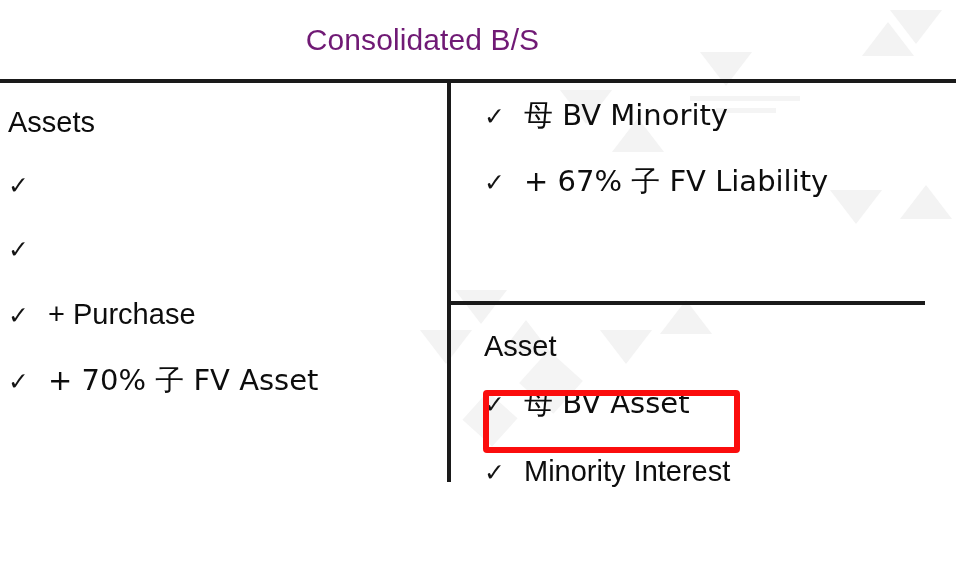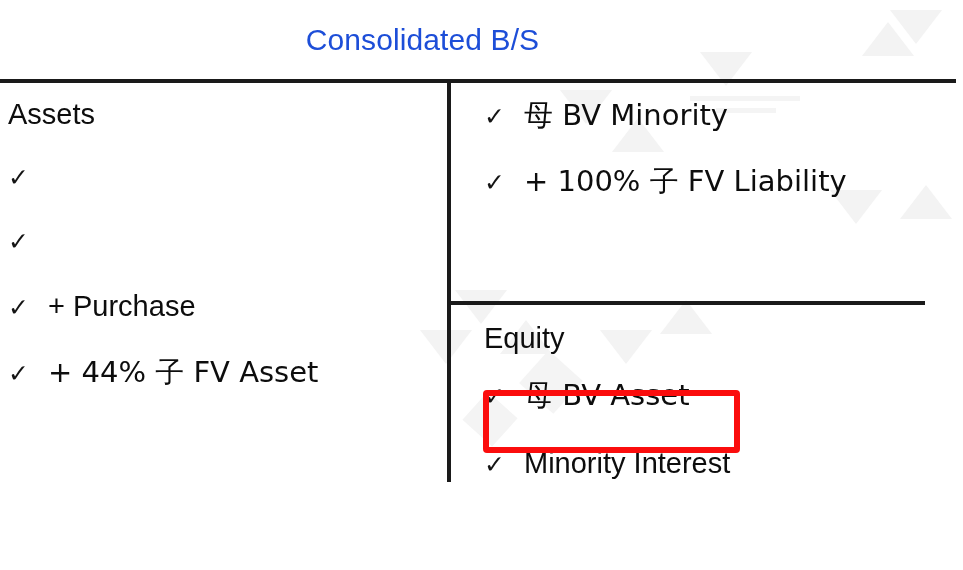"Consolidated B/S" #title { color: #1d4ed8 -> #701a75 }
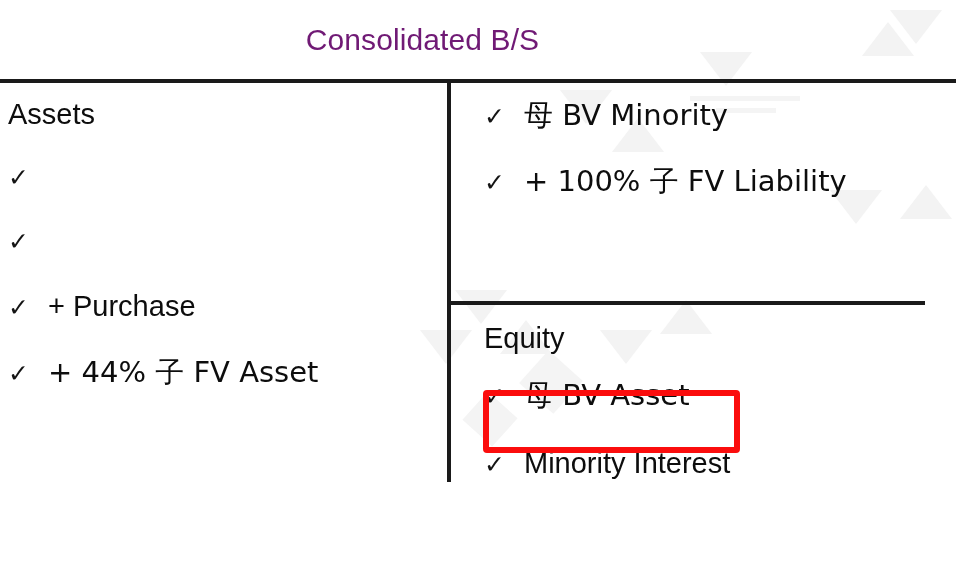"Assets" .section-head { margin: 0 0 23px 0 -> 8px 0 23px 0 }
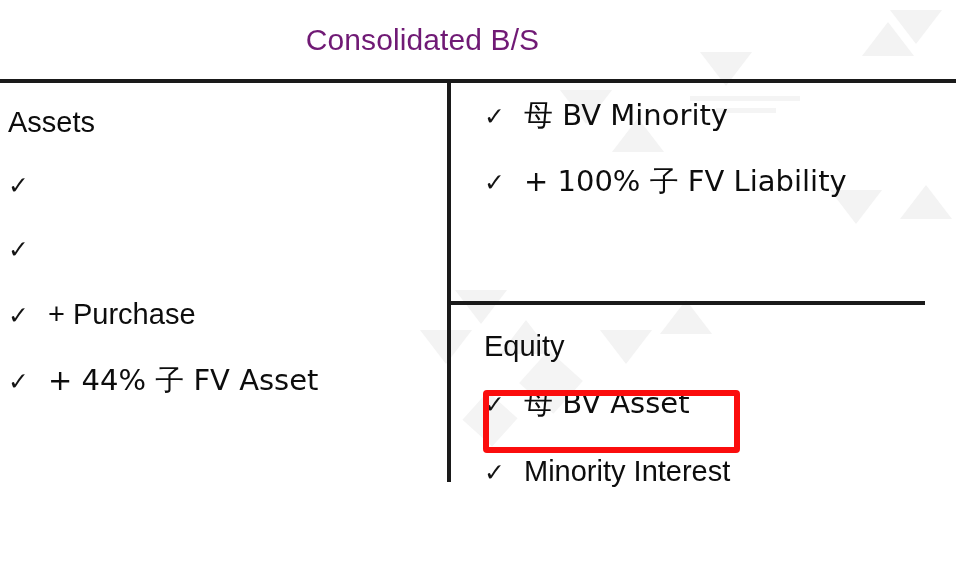"+ 100% 子 FV Liability" span.btext { text: 100% -> 67% }
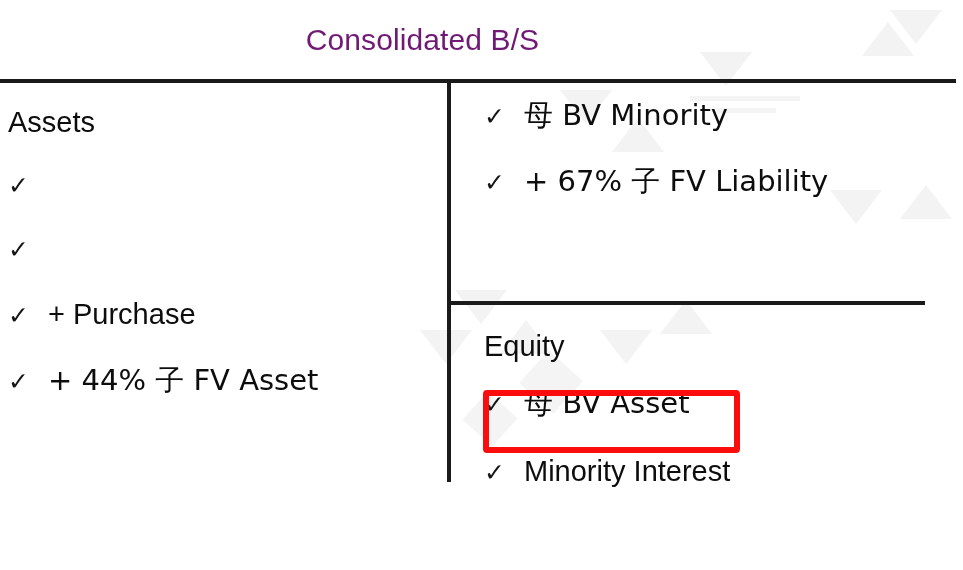"Equity" div.section-head { text: Equity -> Asset }
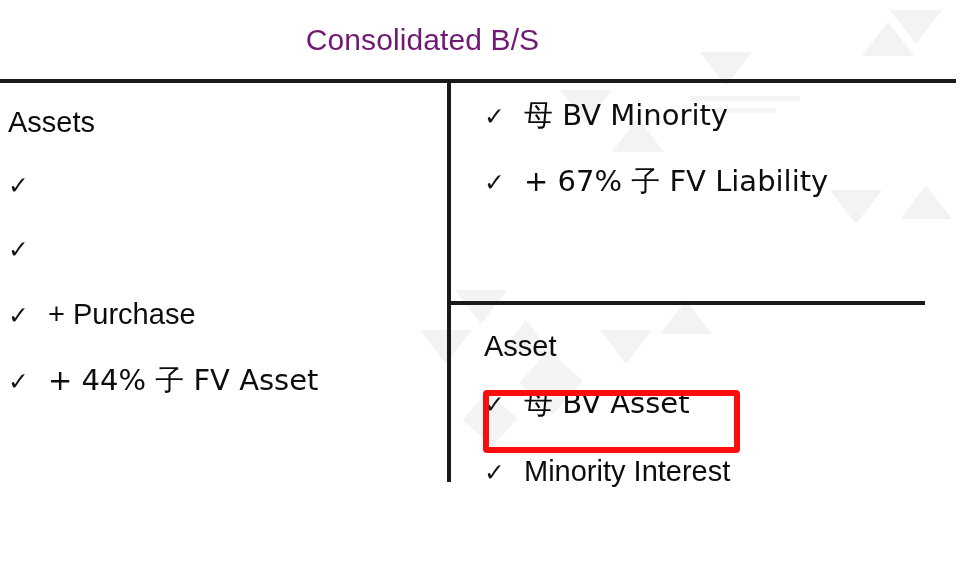"+ 44% 子 FV Asset" span.btext { text: 44% -> 70% }
